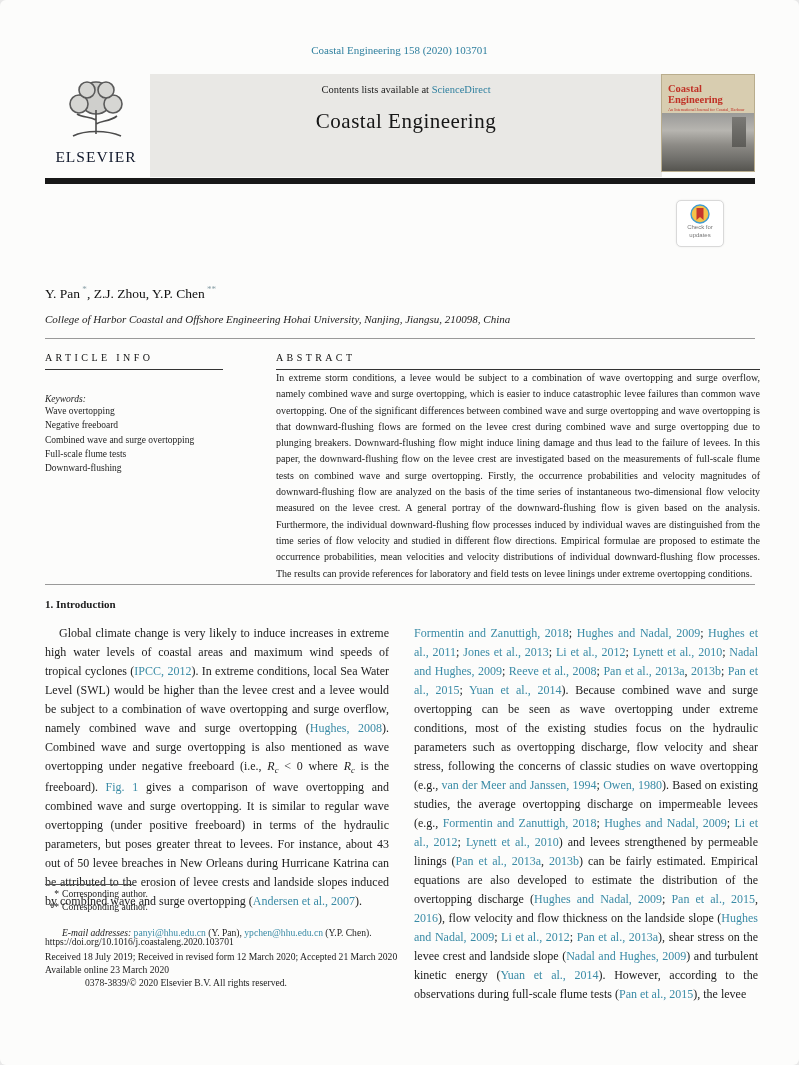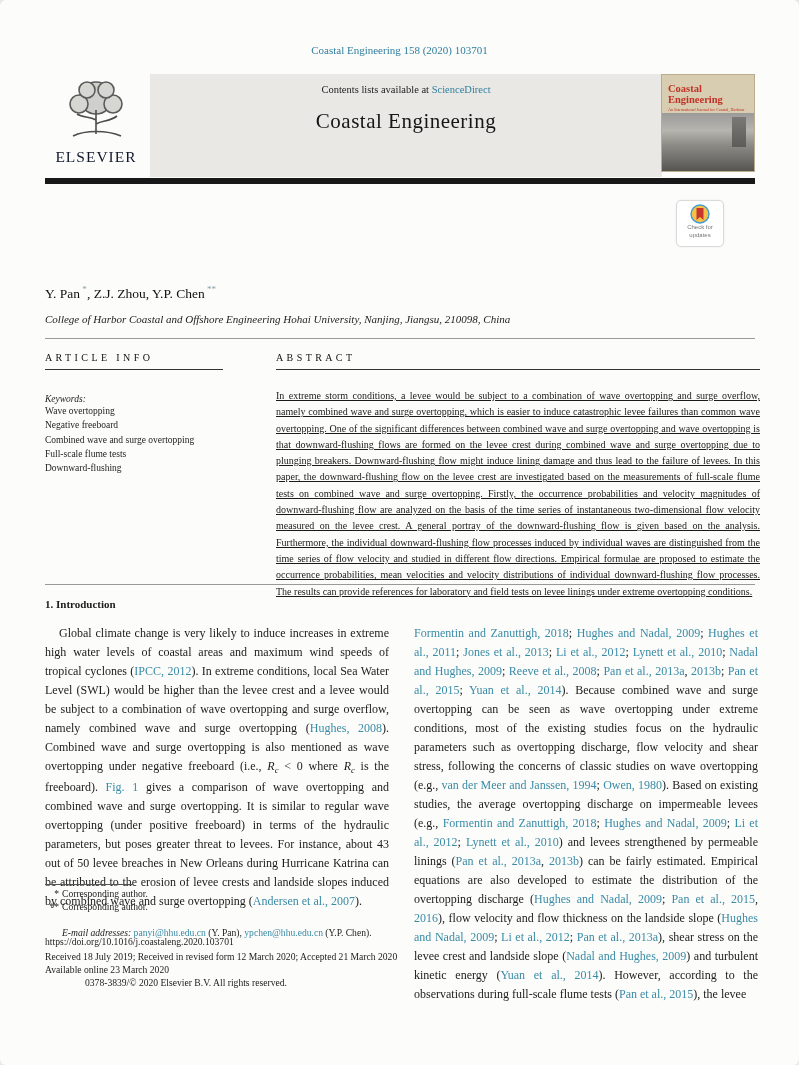"In extreme storm conditions, a" .abs-text { margin-top: 18px -> 0; text-decoration: underline -> none }
